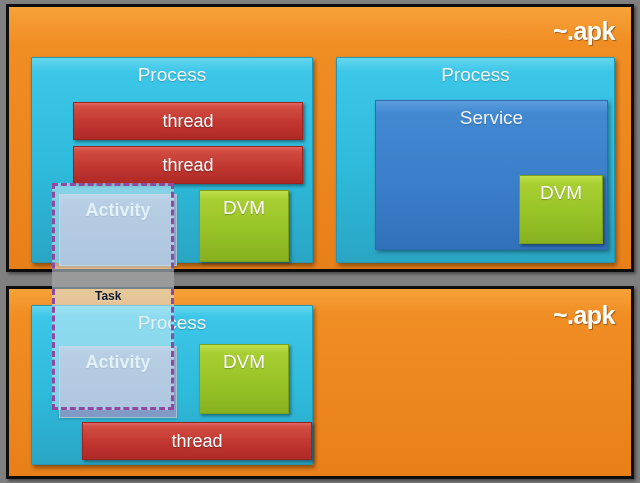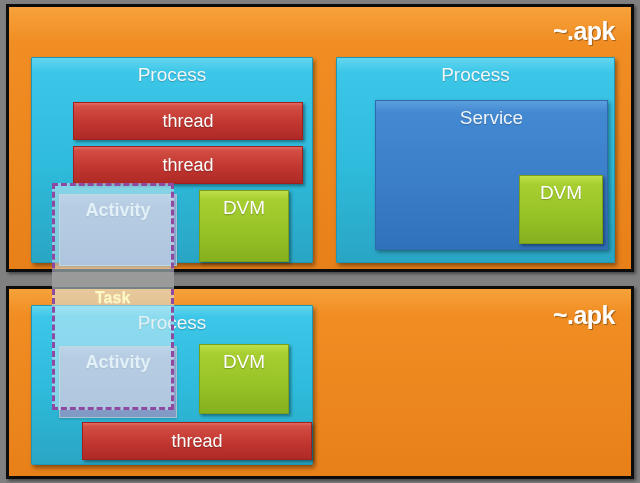"Task" .task-label { color: #fef9c3 -> #0f172a; font-size: 16px -> 12px }
